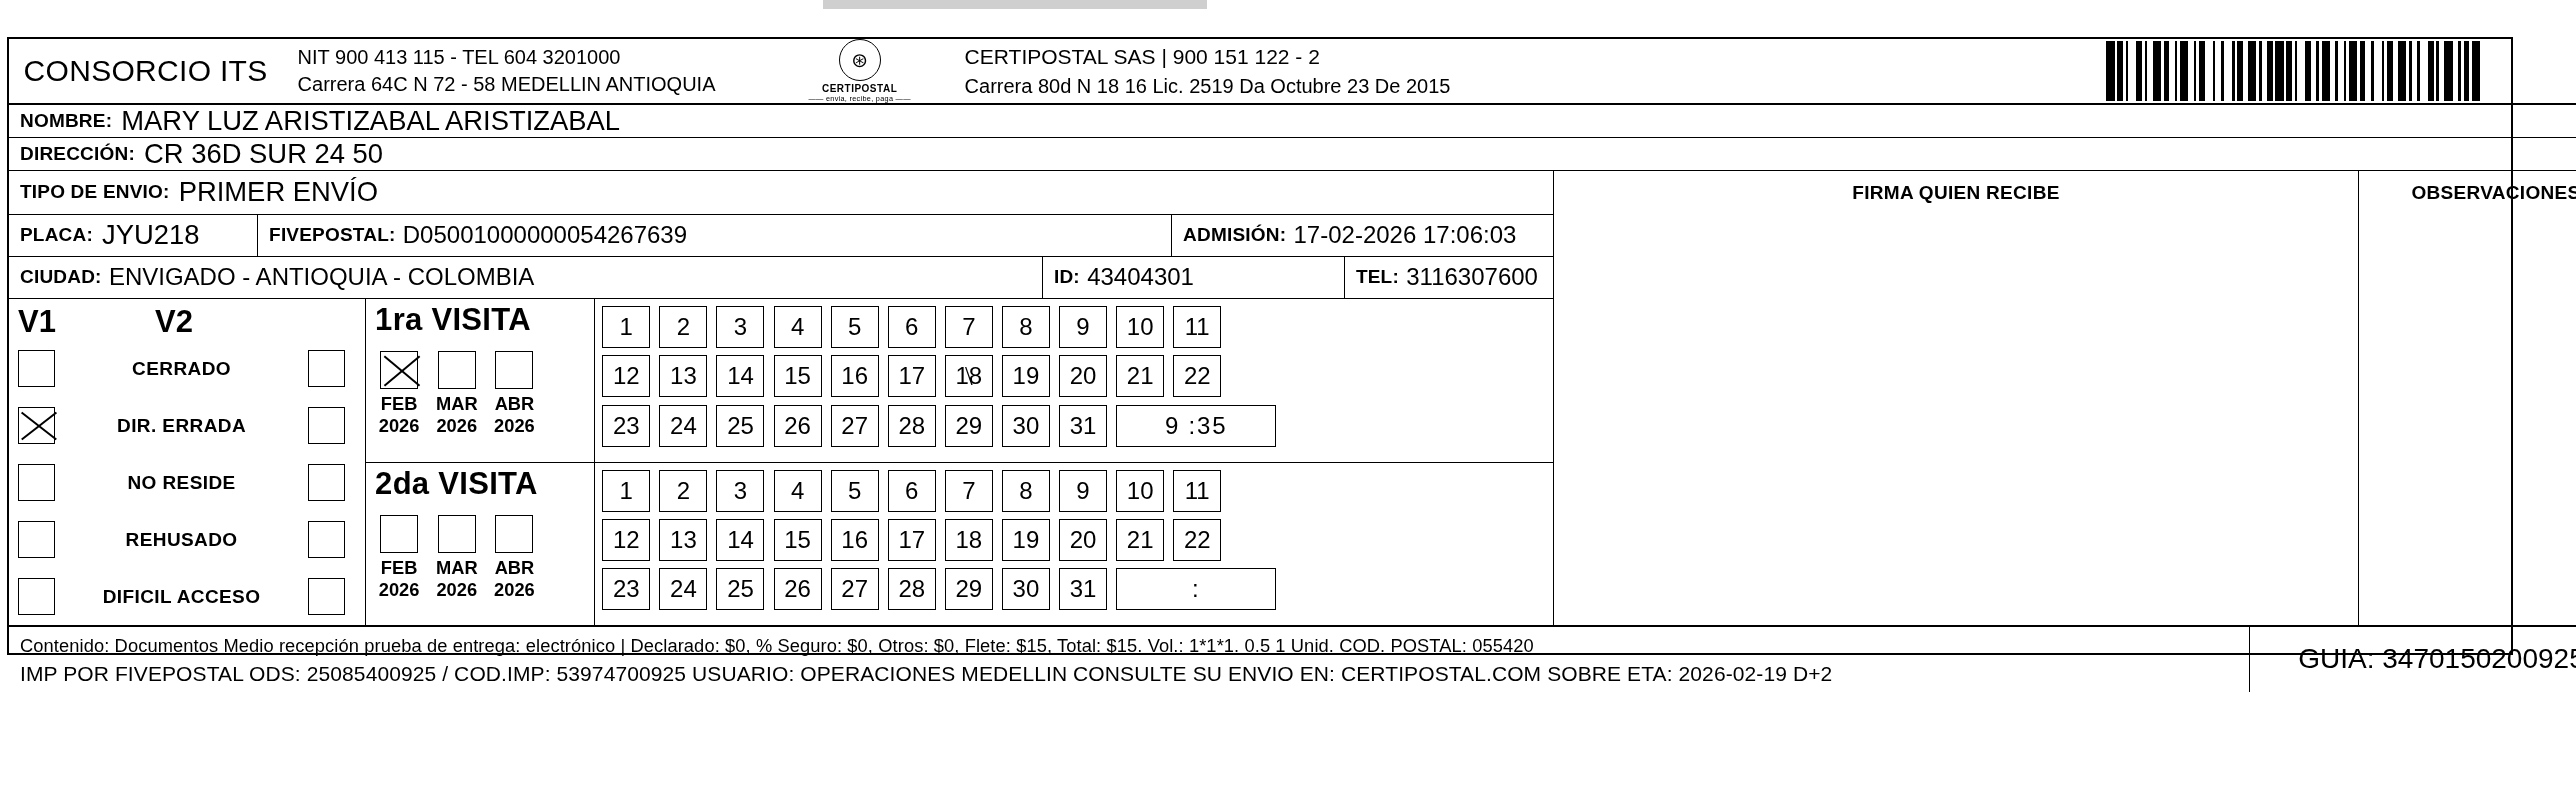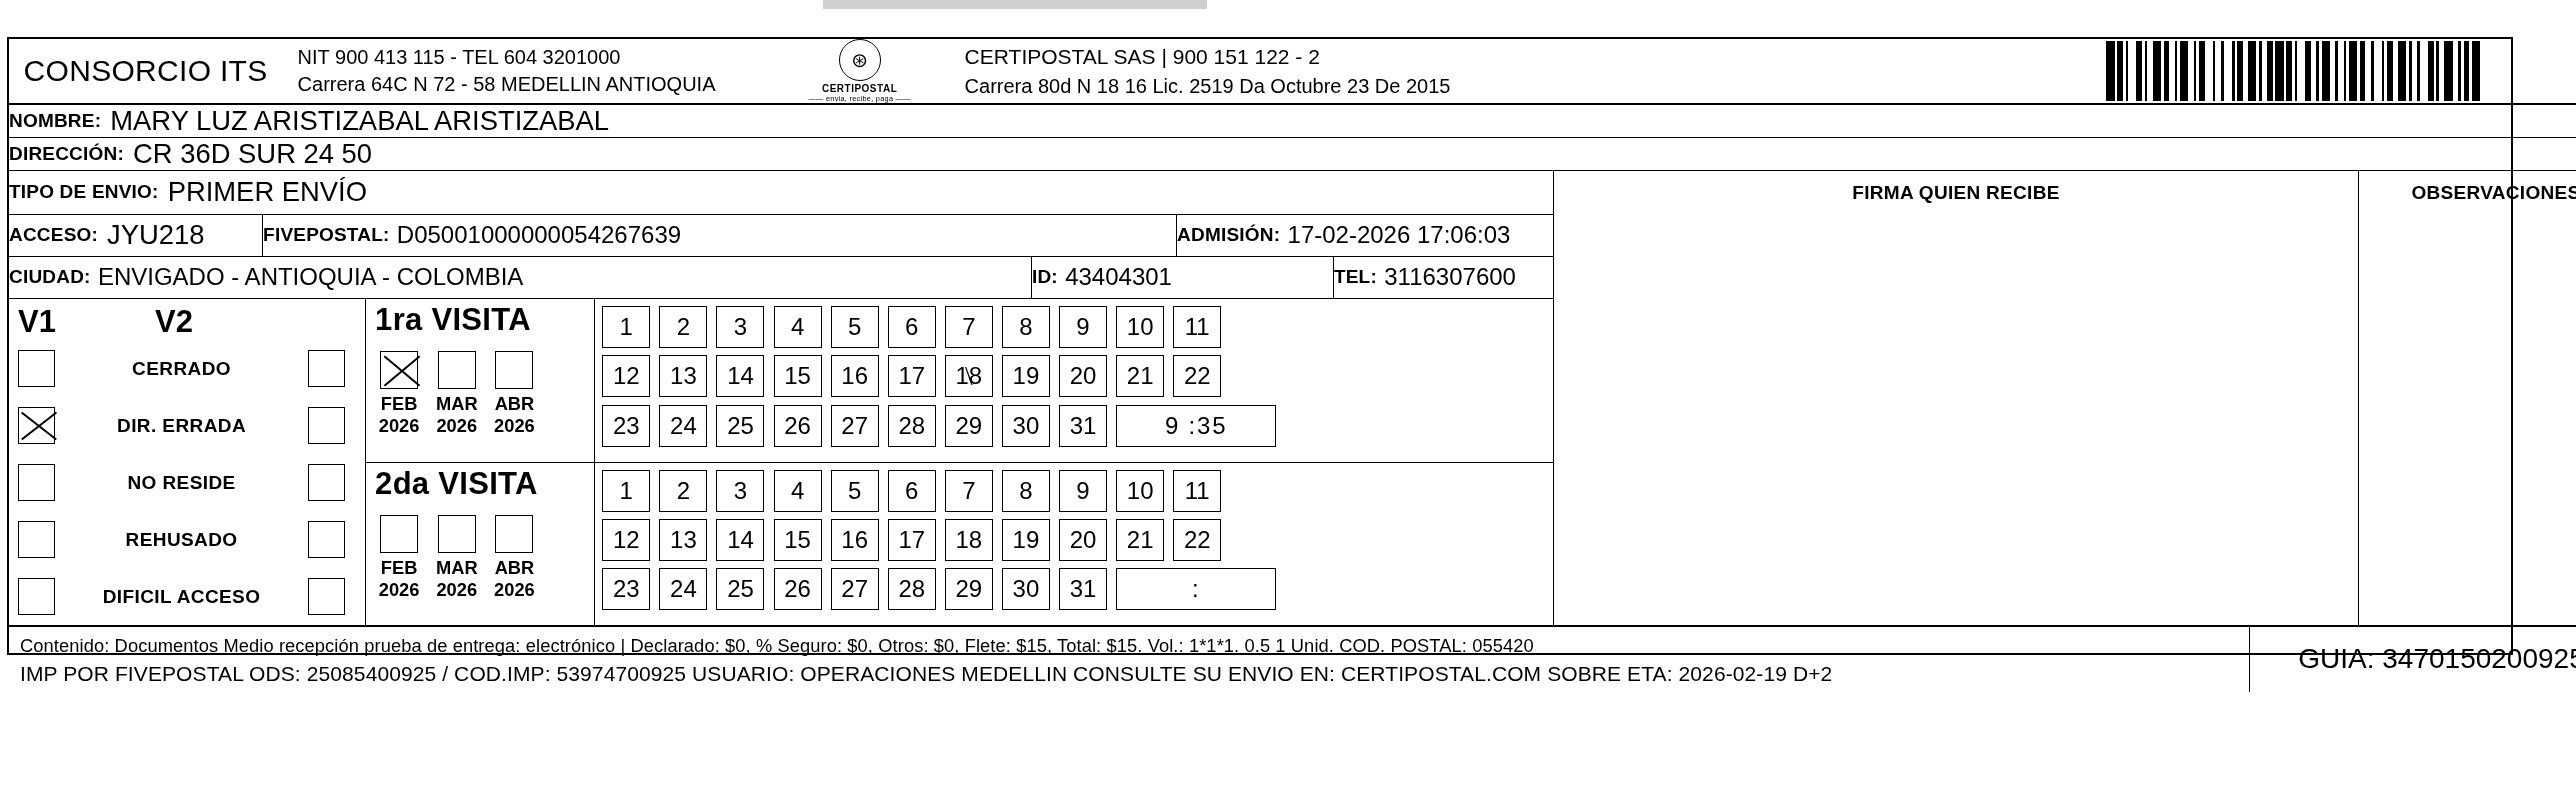"NOMBRE:" .lbl { padding-left: none -> 11px }
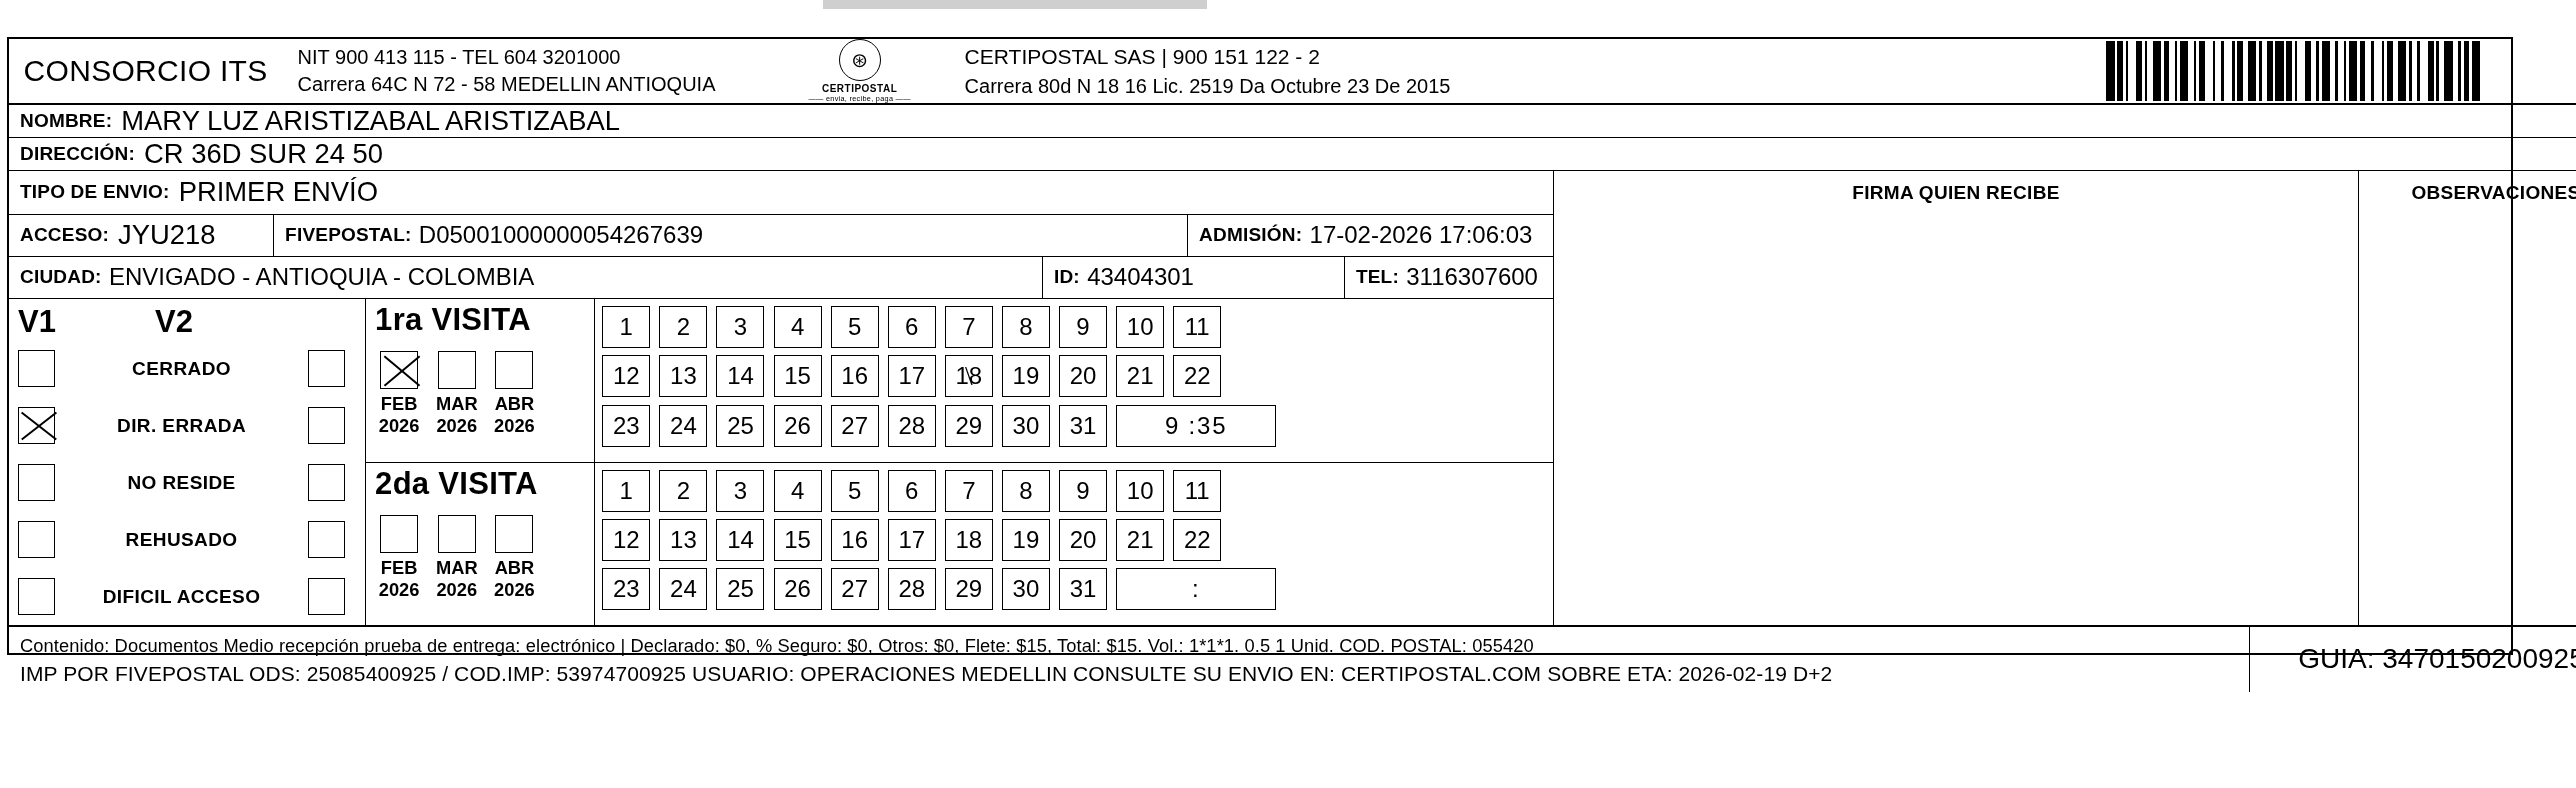"ACCESO:" span.lbl { text: ACCESO -> PLACA }
